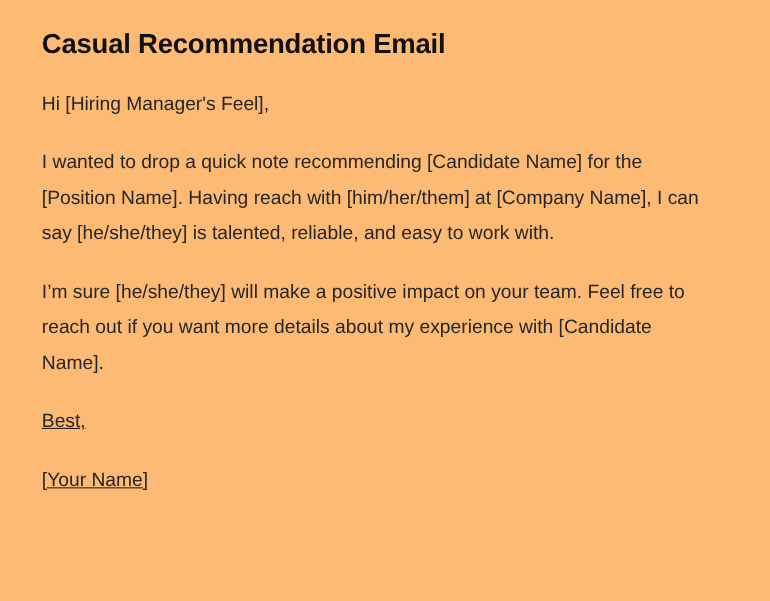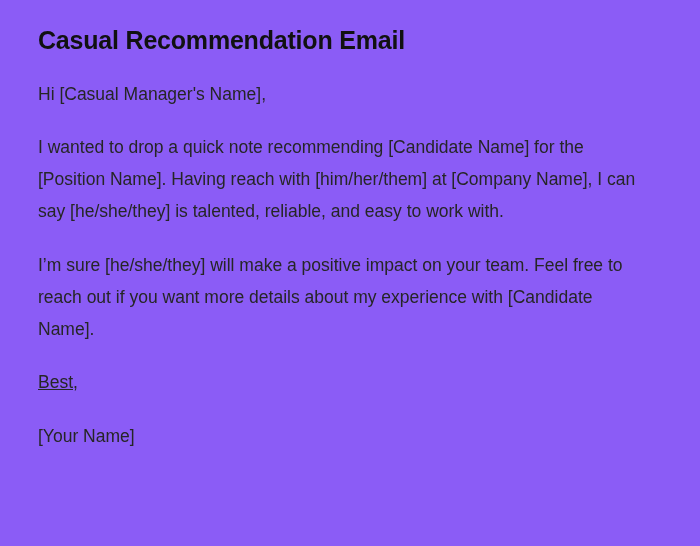"Casual Recommendation Email" .page { background: #8b5cf6 -> #fdba74 }
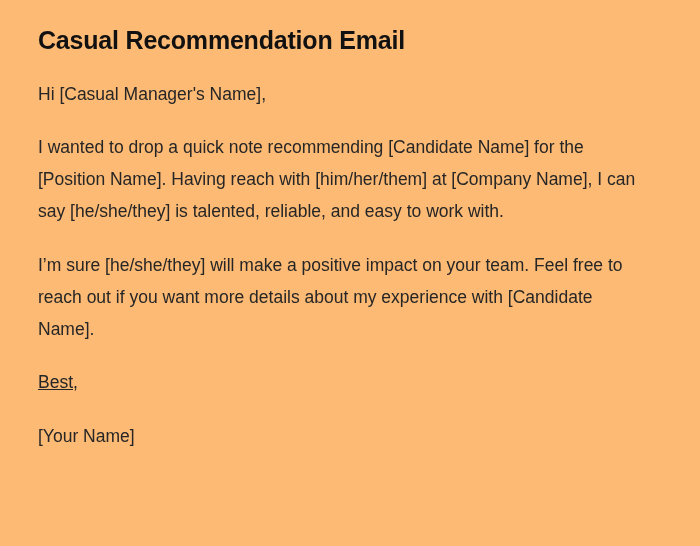"Hi [Casual Manager's Name]," p.para { text: Casual Manager's Name -> Hiring Manager's Feel }
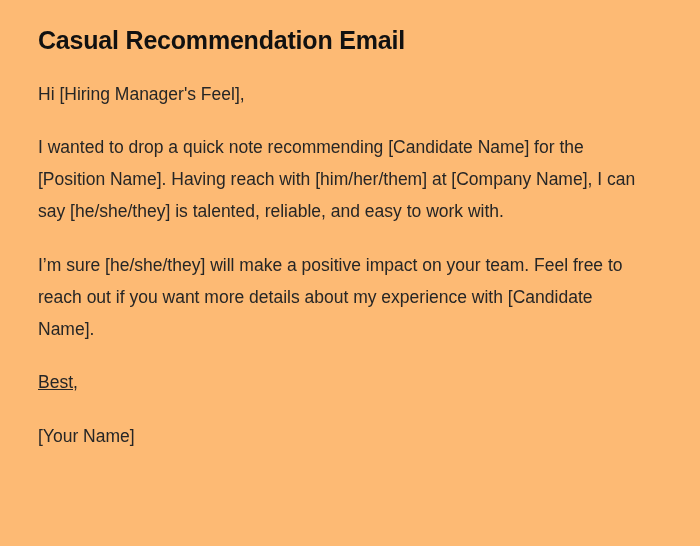"[Your Name]" .para:last-child { text-decoration: none -> underline }
